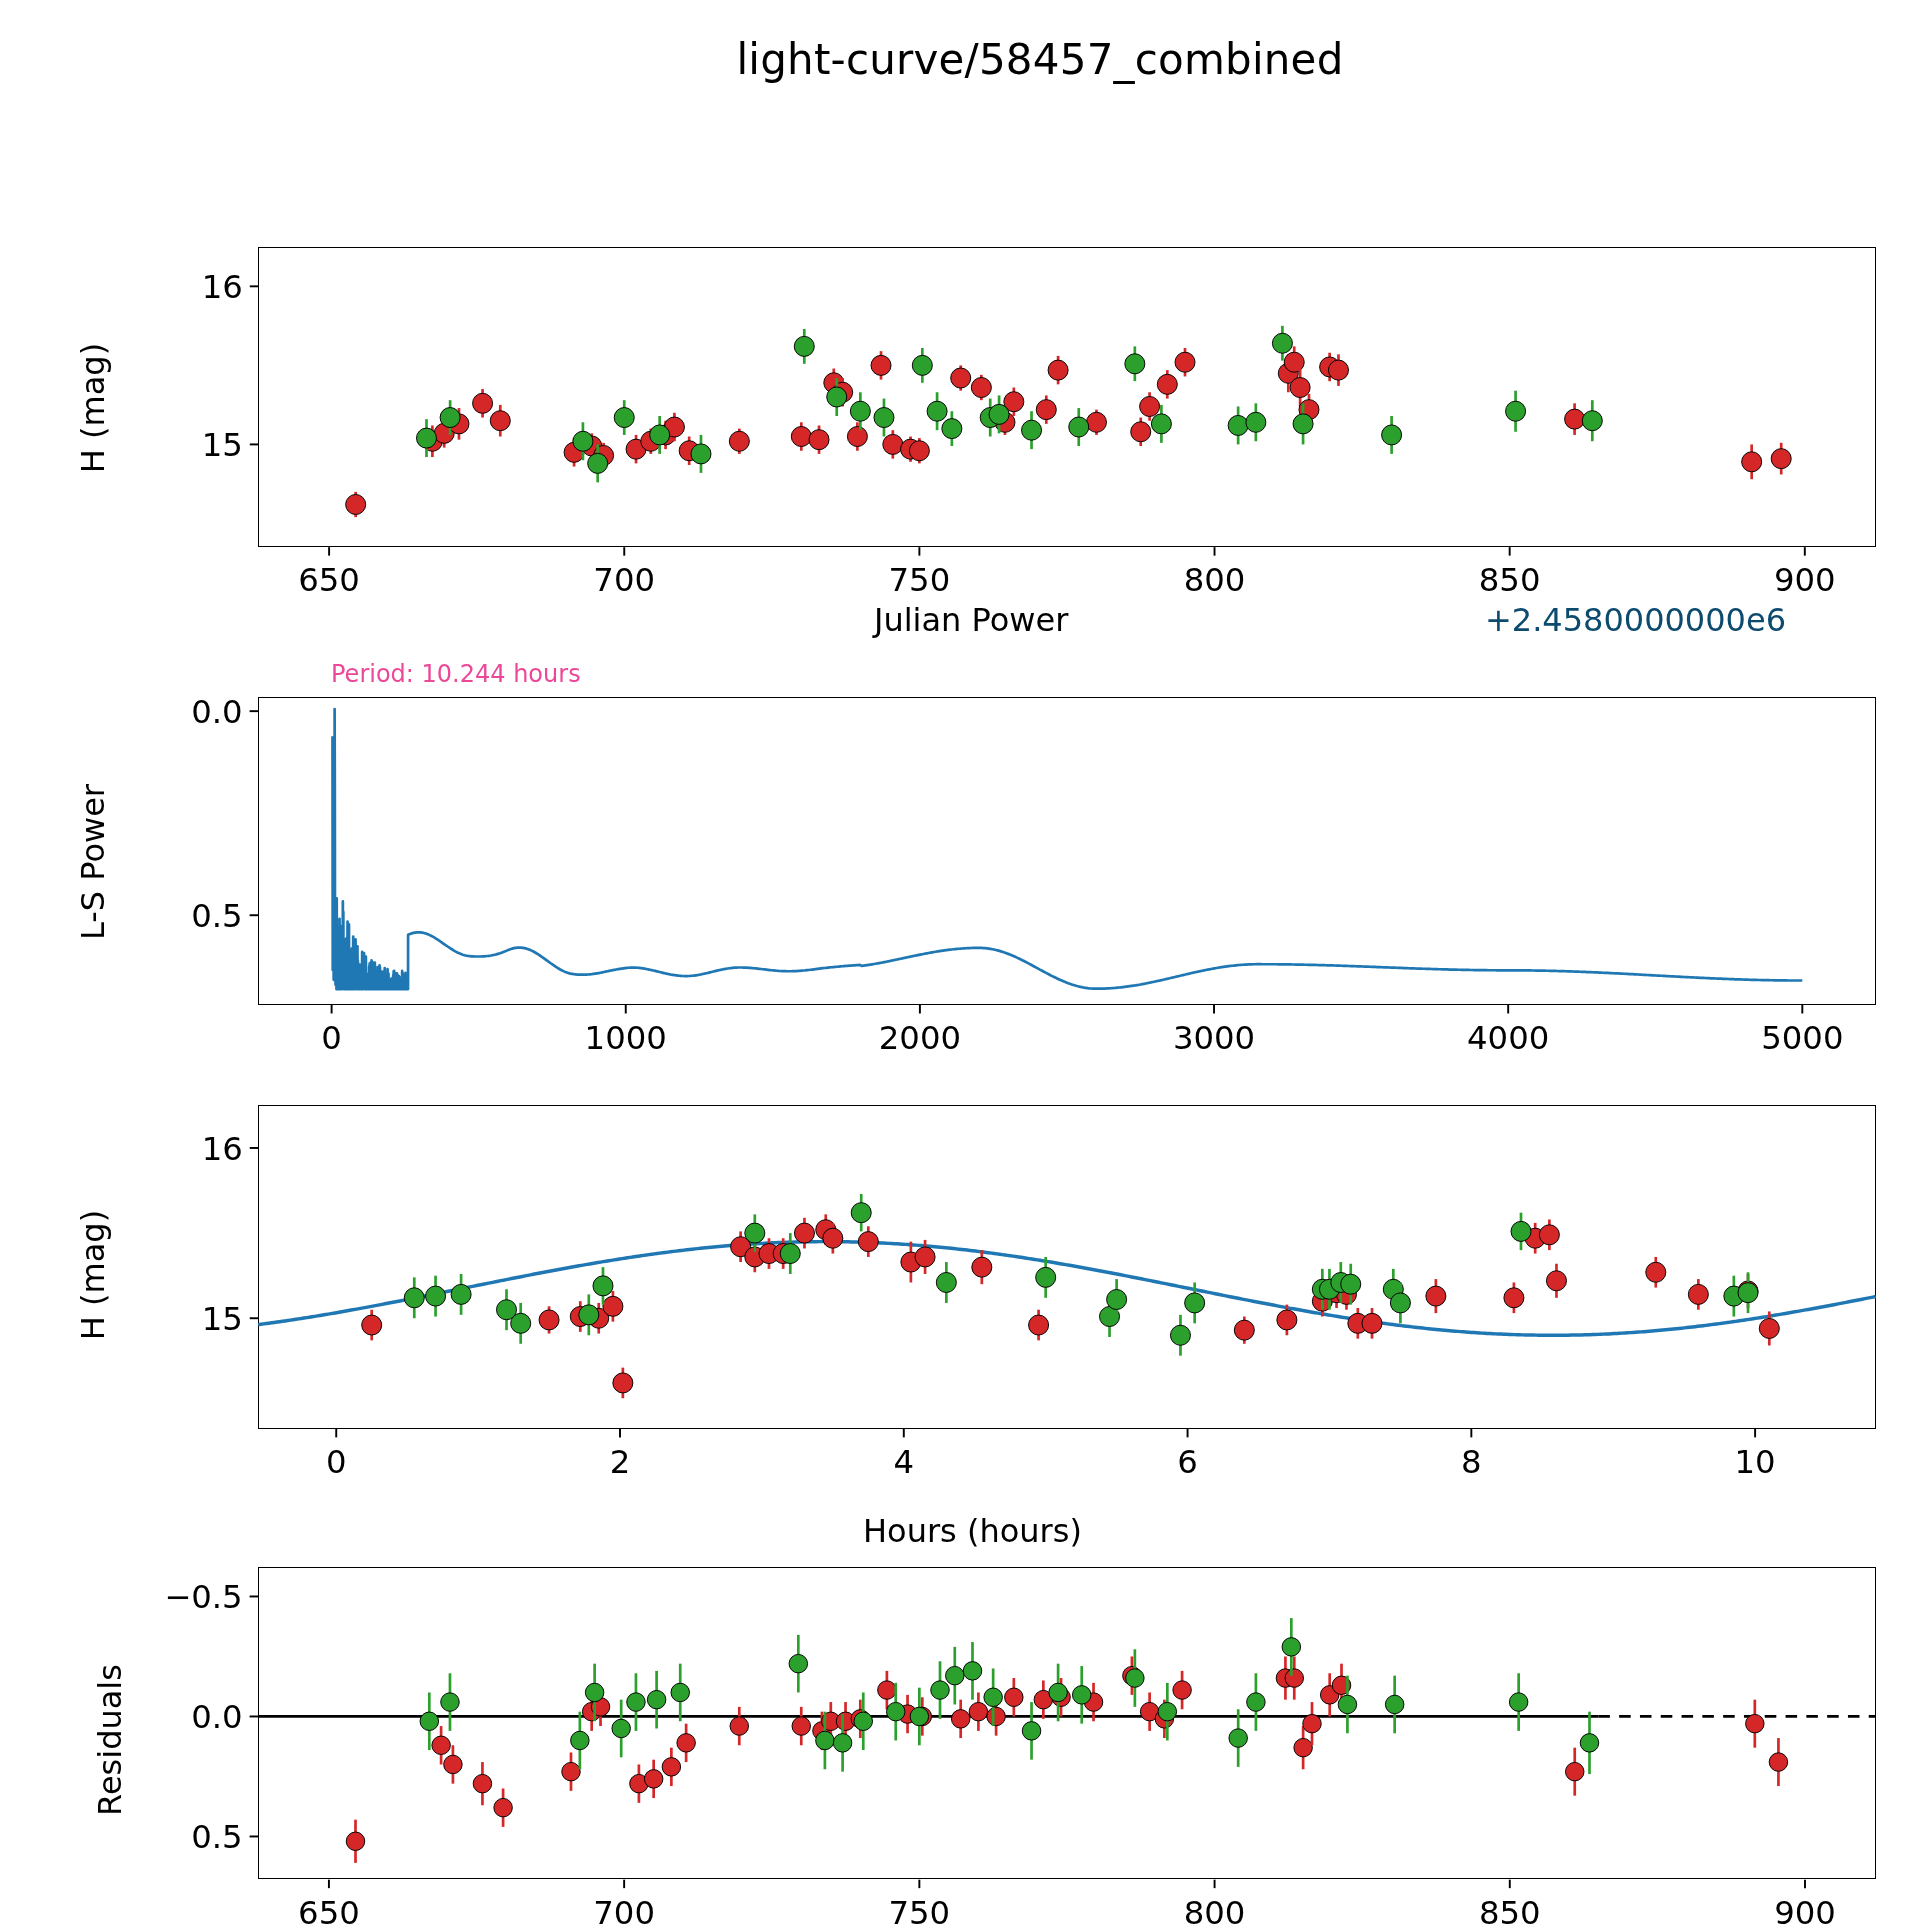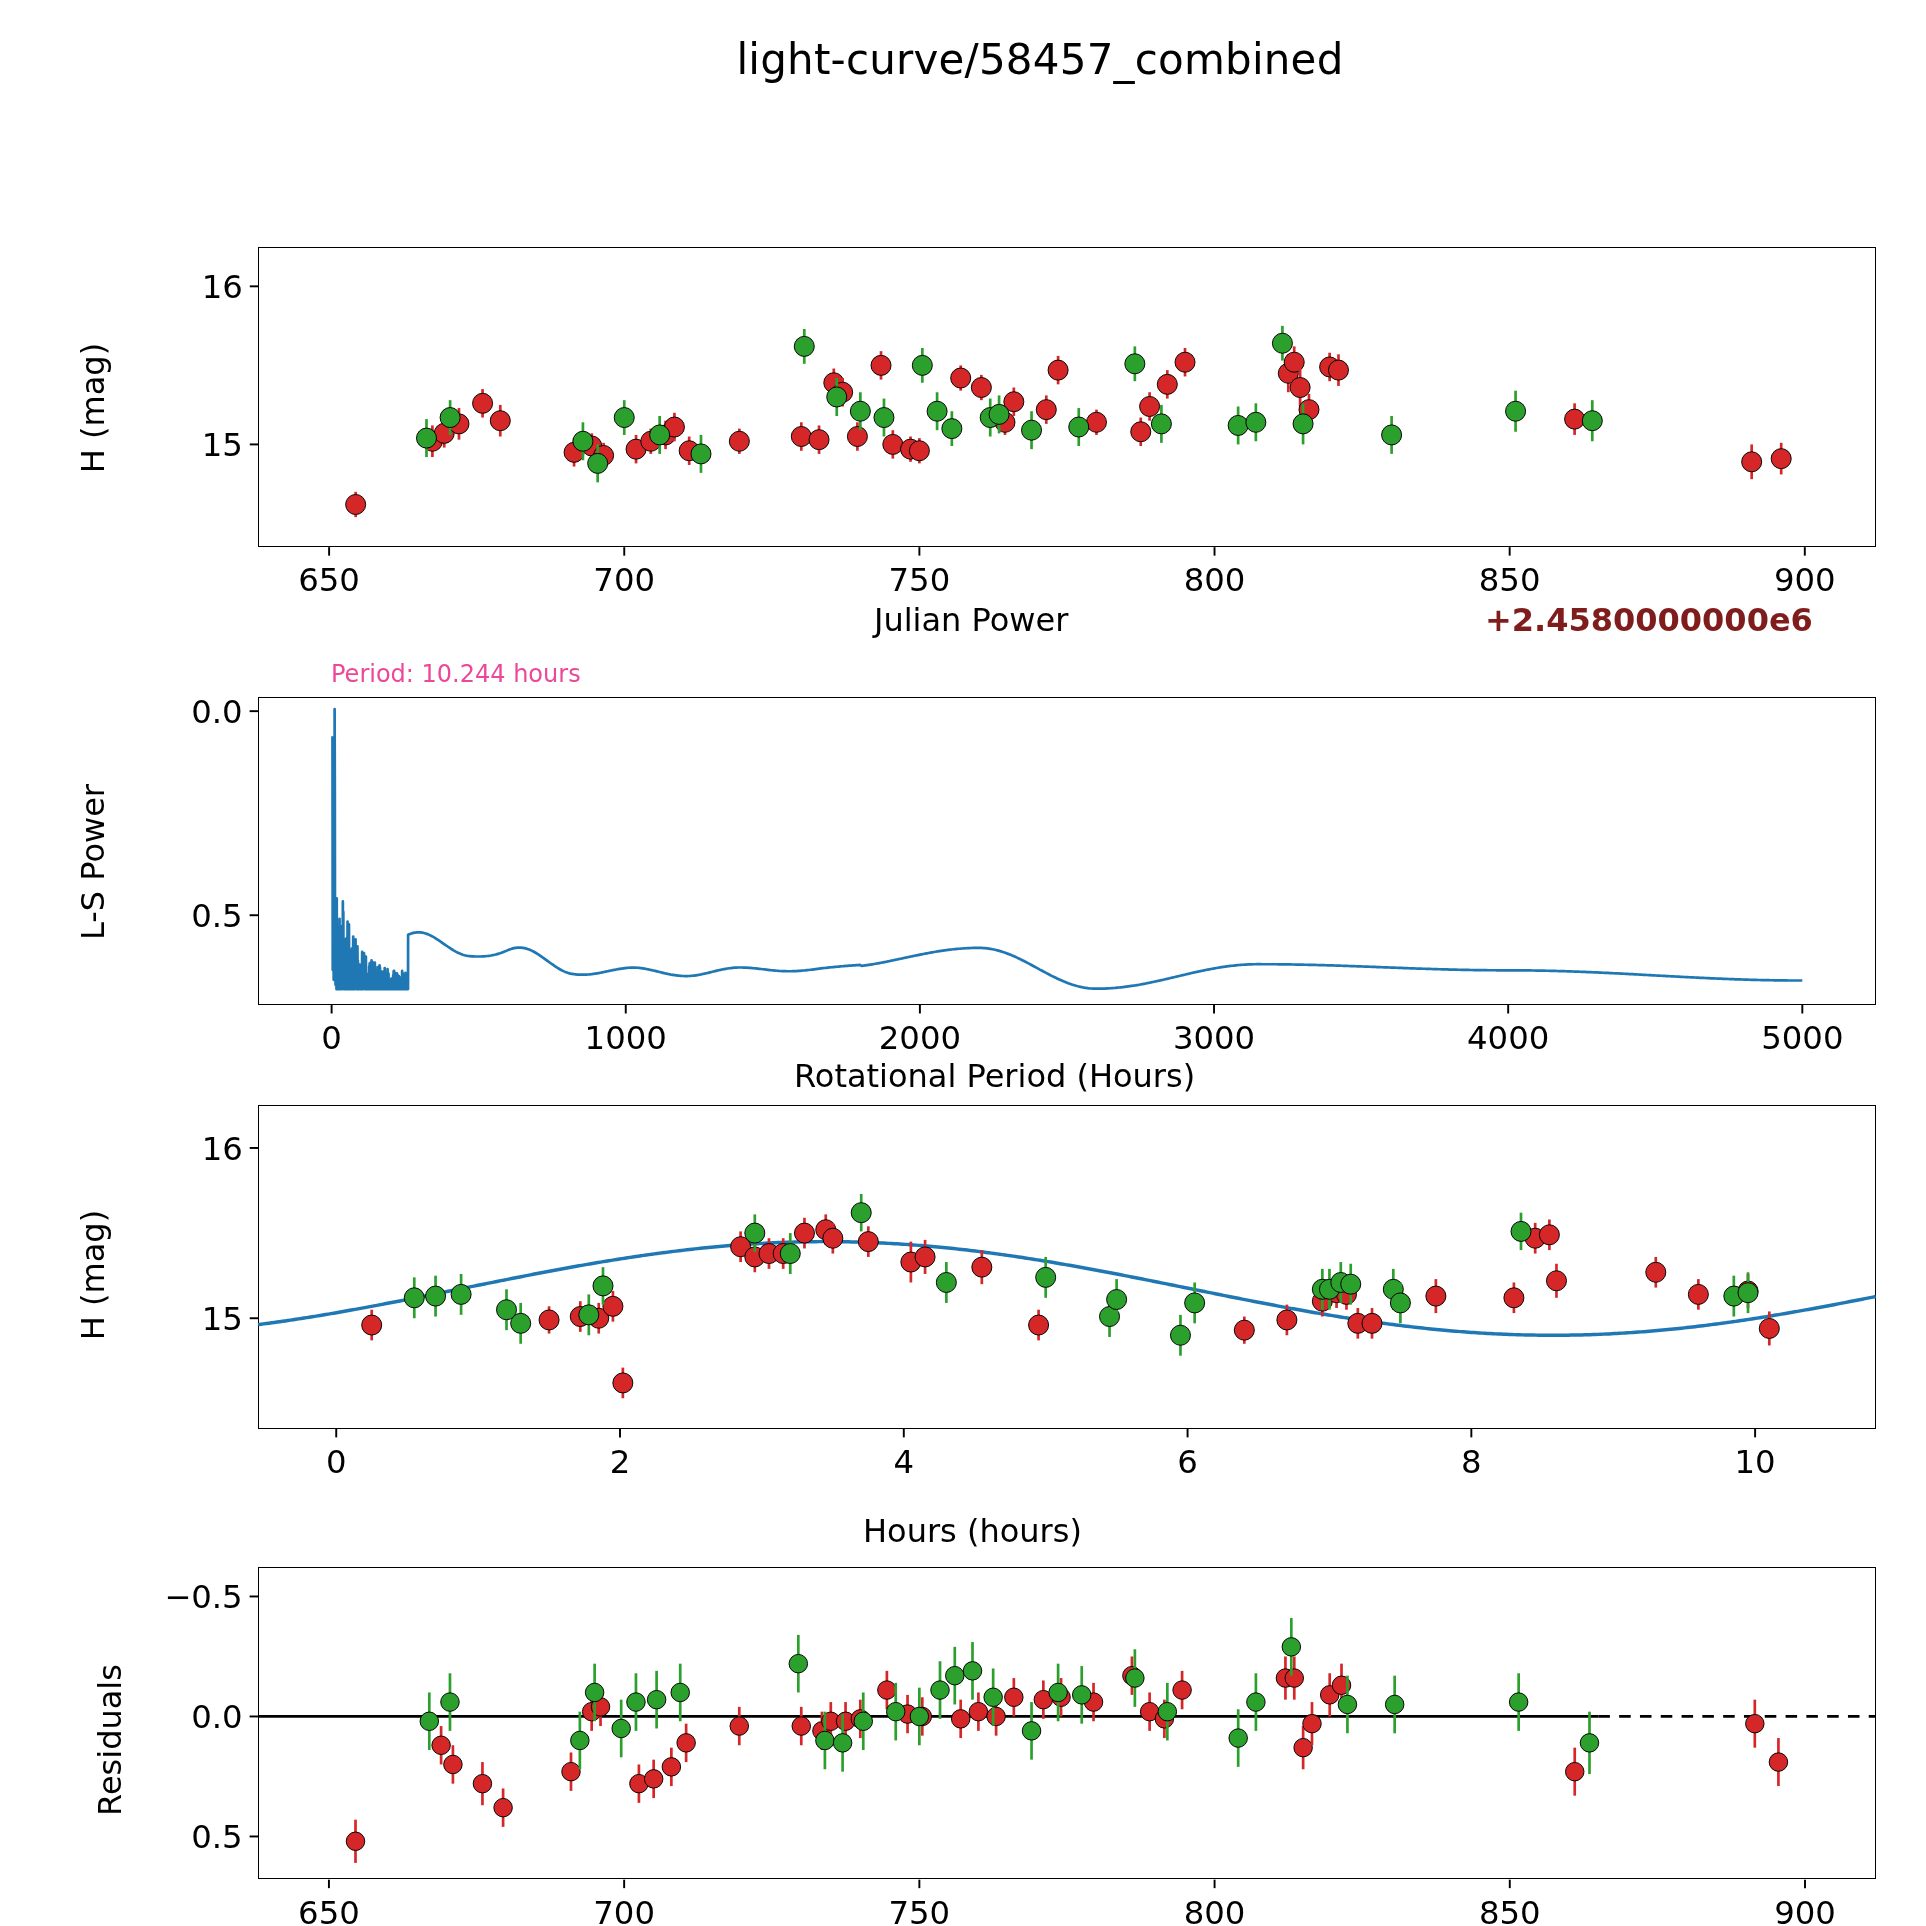"+2.4580000000e6" .offset-text { color: #7f1d1d -> #0c4a6e; font-weight: bold -> none }
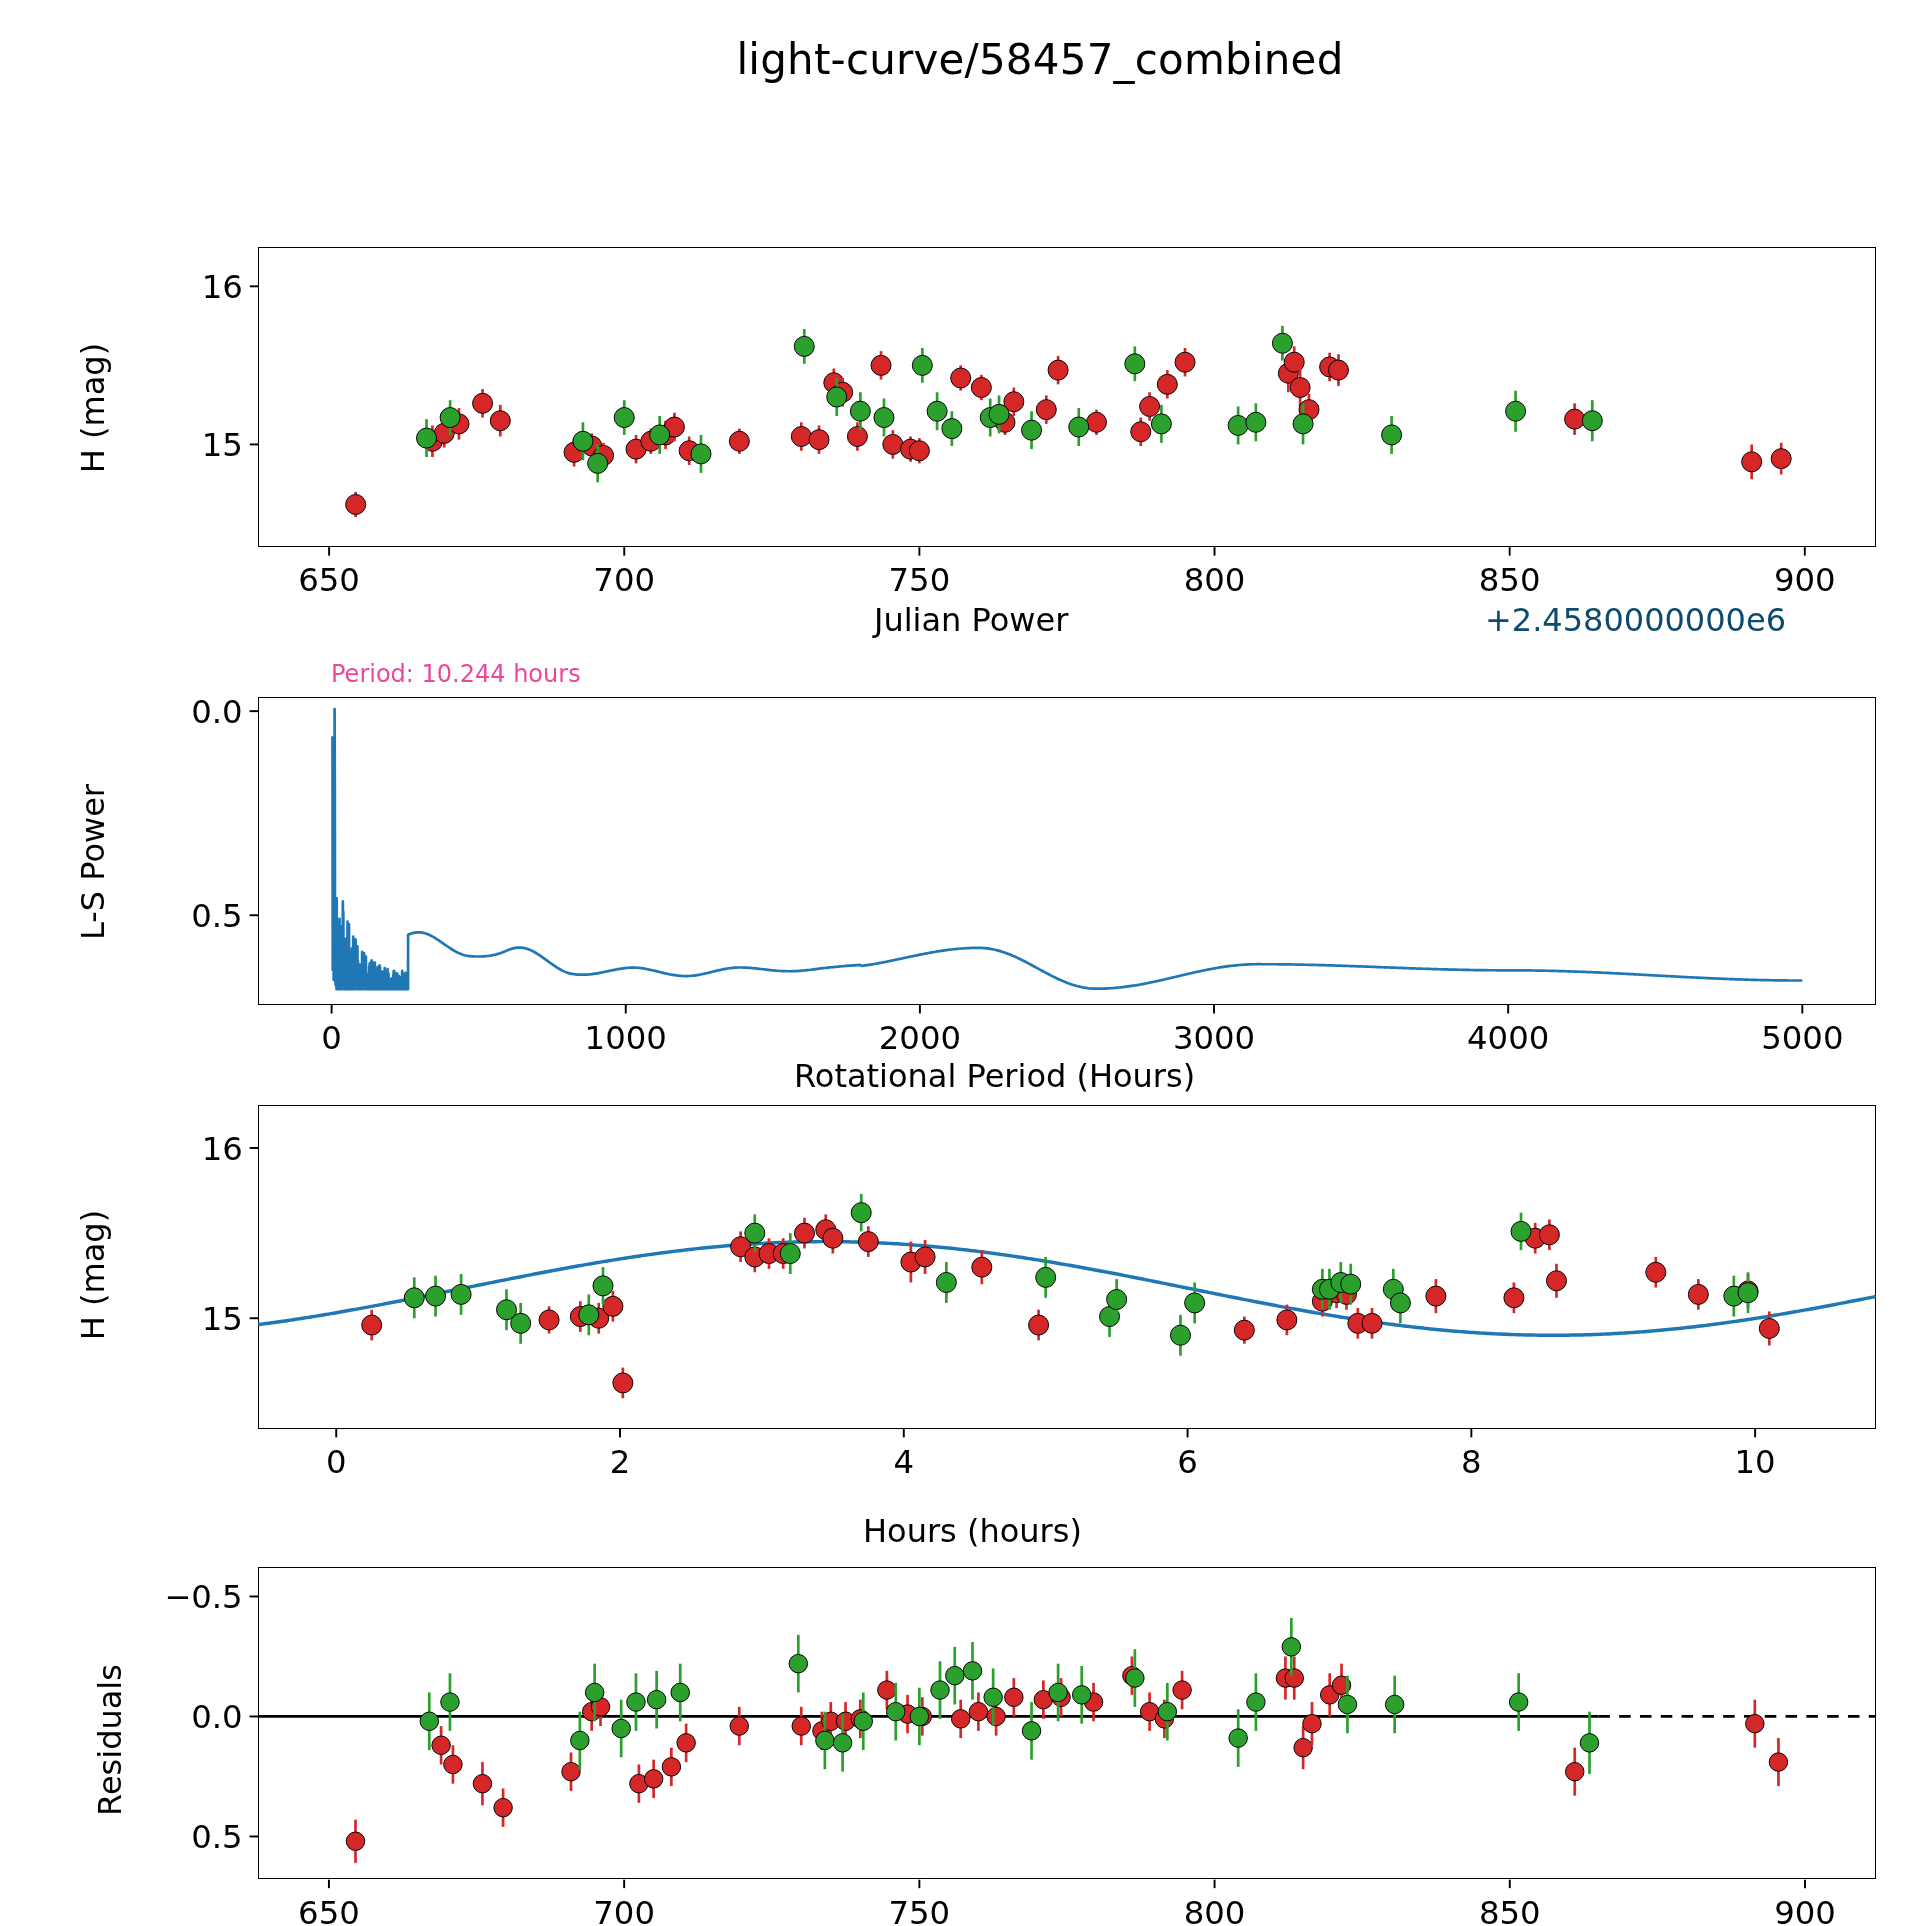"Rotational Period (Hours)" div.axis-label { html: <div>Rotational Period (Hours)</div> -> none }
